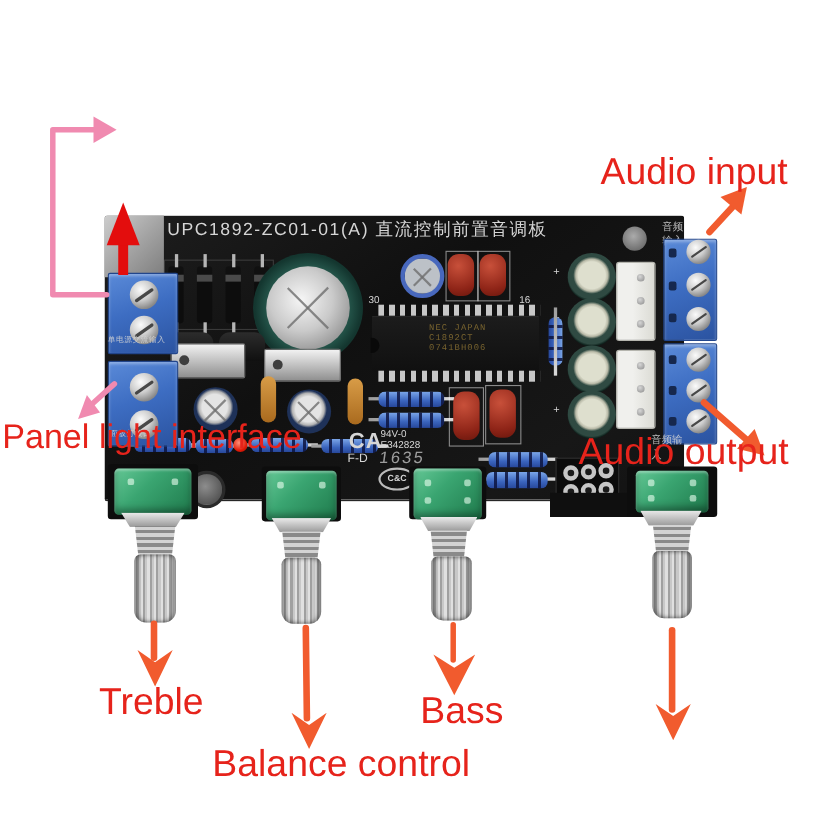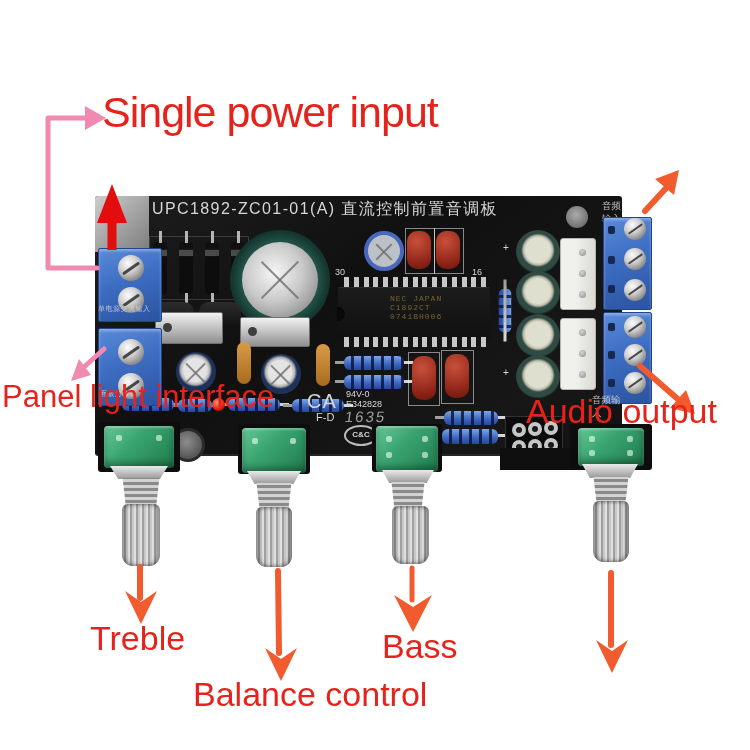"Single power input" div.ann { html: <div>Single power input</div> -> none }
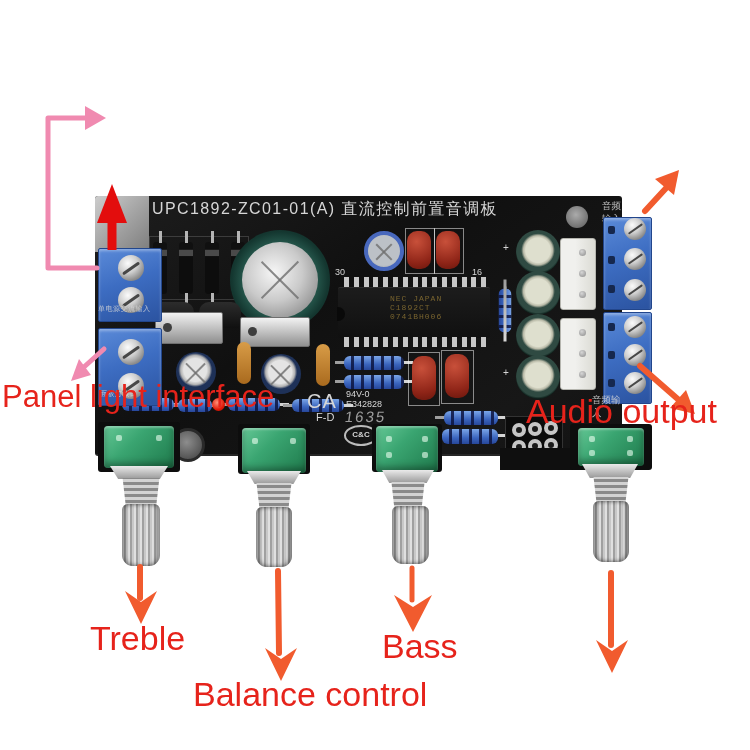"Audio input" div.ann { html: none -> <div>Audio input</div> }
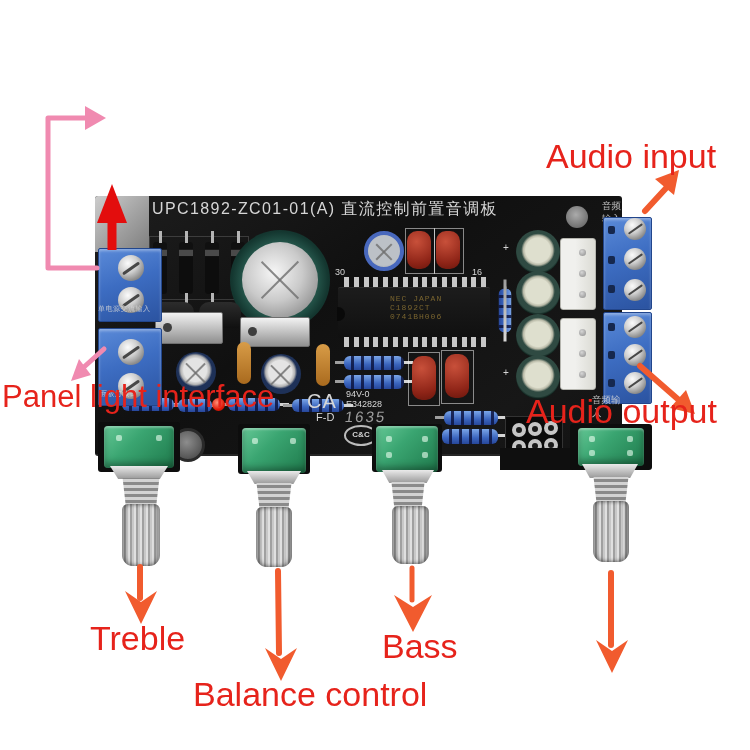"CA" div.silk { font-weight: normal -> bold; left: 212px -> 222px }
